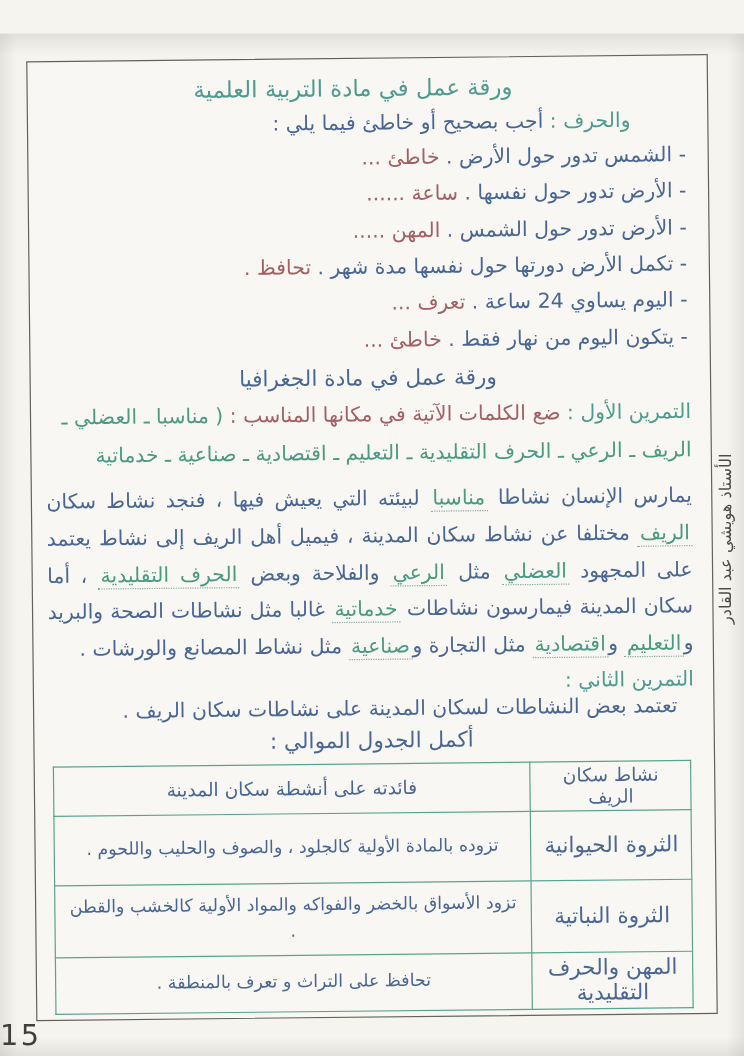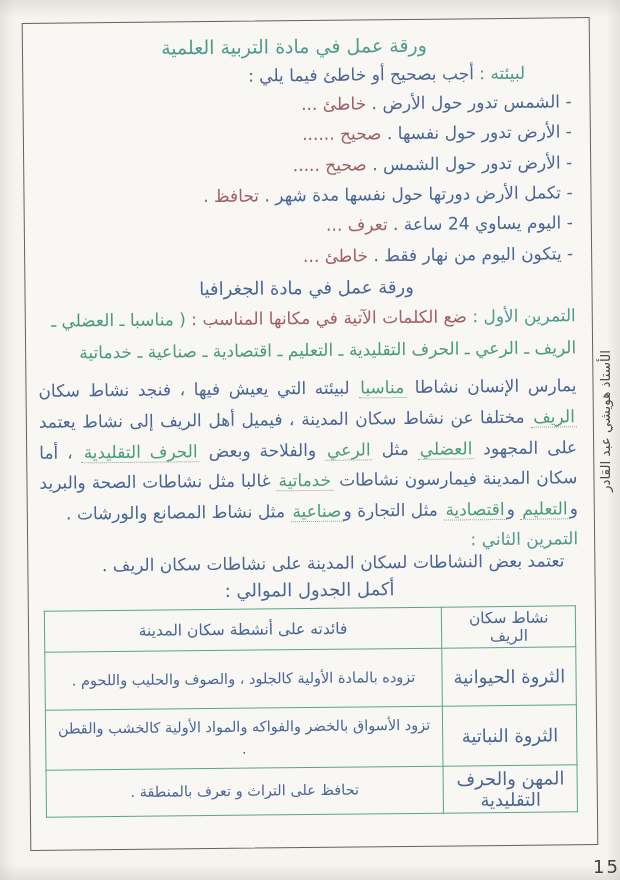"ورقة عمل في مادة التربية" .photo { margin-top: none -> 28px }
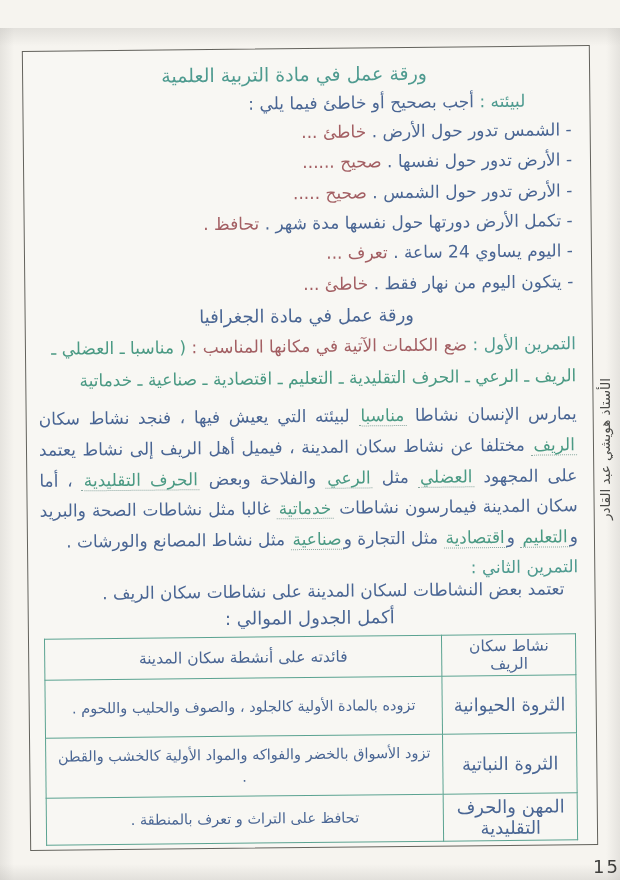"لبيئته :" span.t-teal { text: لبيئته -> والحرف }
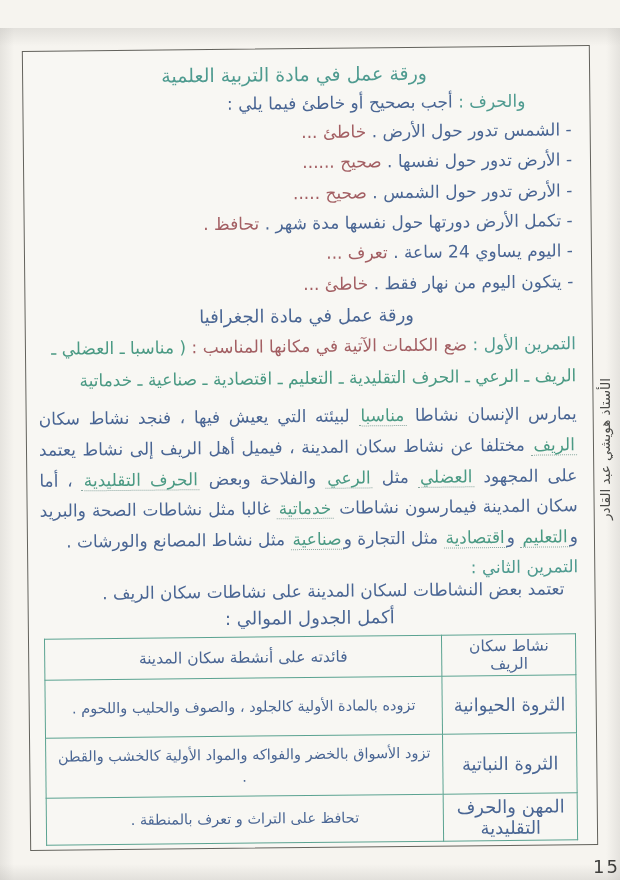"صحيح ......" span.t-red { text: صحيح -> ساعة }
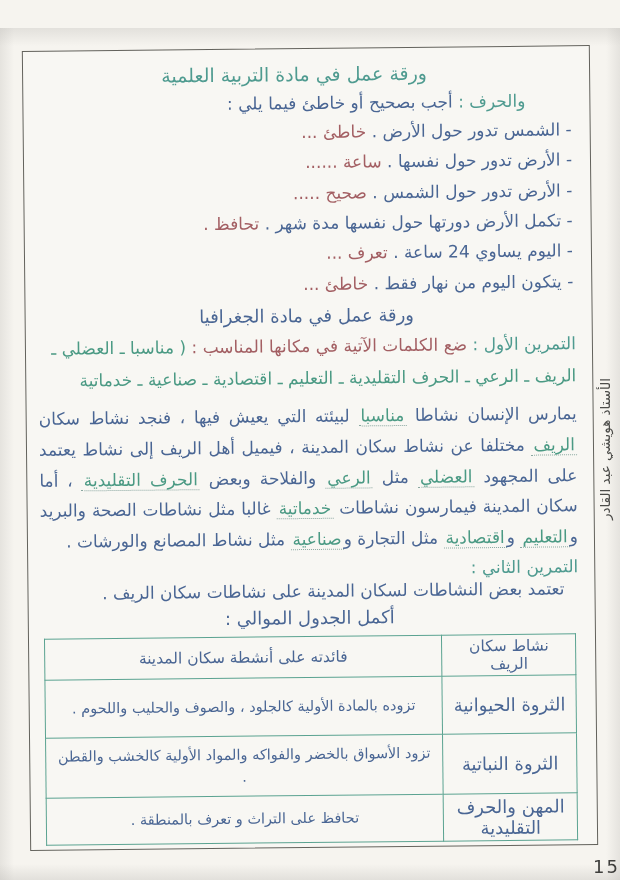"صحيح ....." span.t-red { text: صحيح -> المهن }
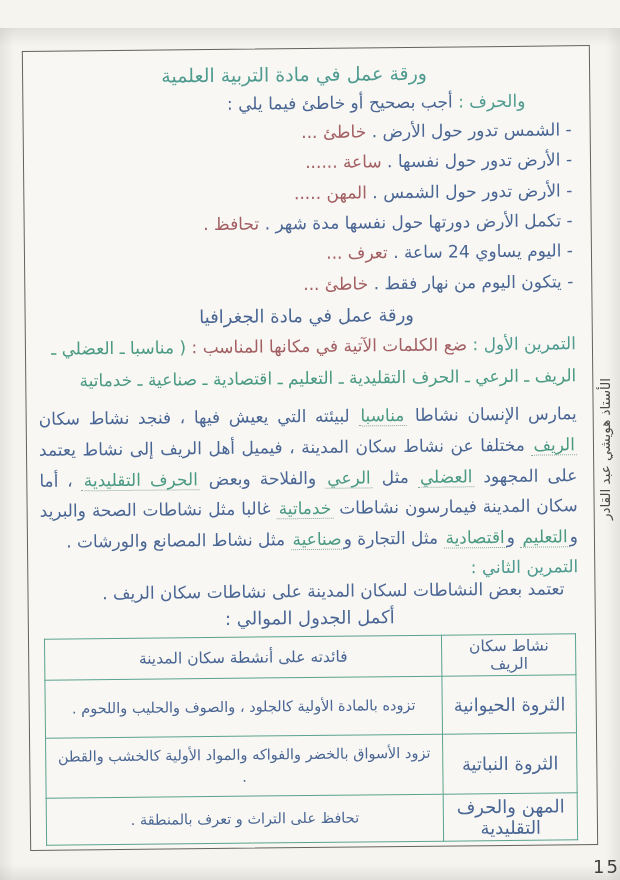"15" .page-number { font-size: 18px -> 24px; text-align: right -> left }
